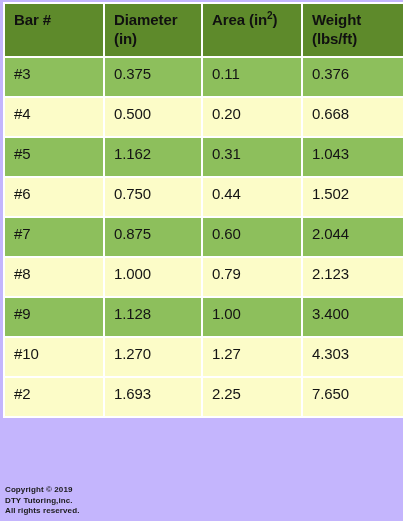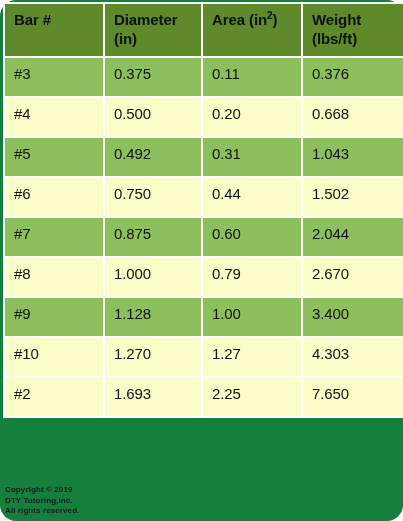"Bar #" .page { background: #15803d -> #c4b5fd; border-radius: 16px -> none }
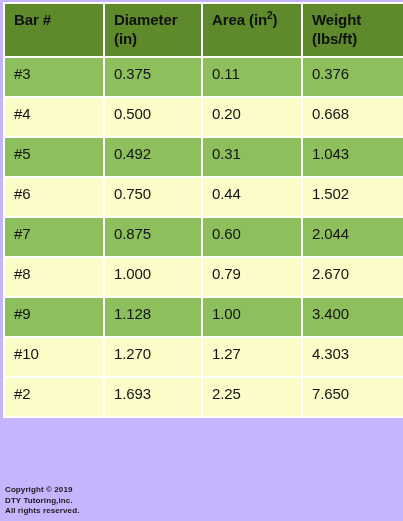"0.492" td { text: 0.492 -> 1.162 }
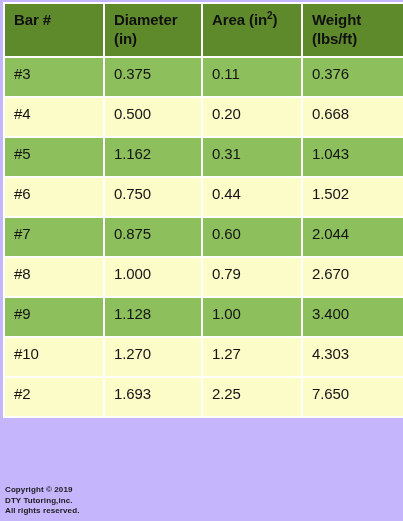"2.670" td { text: 2.670 -> 2.123 }
